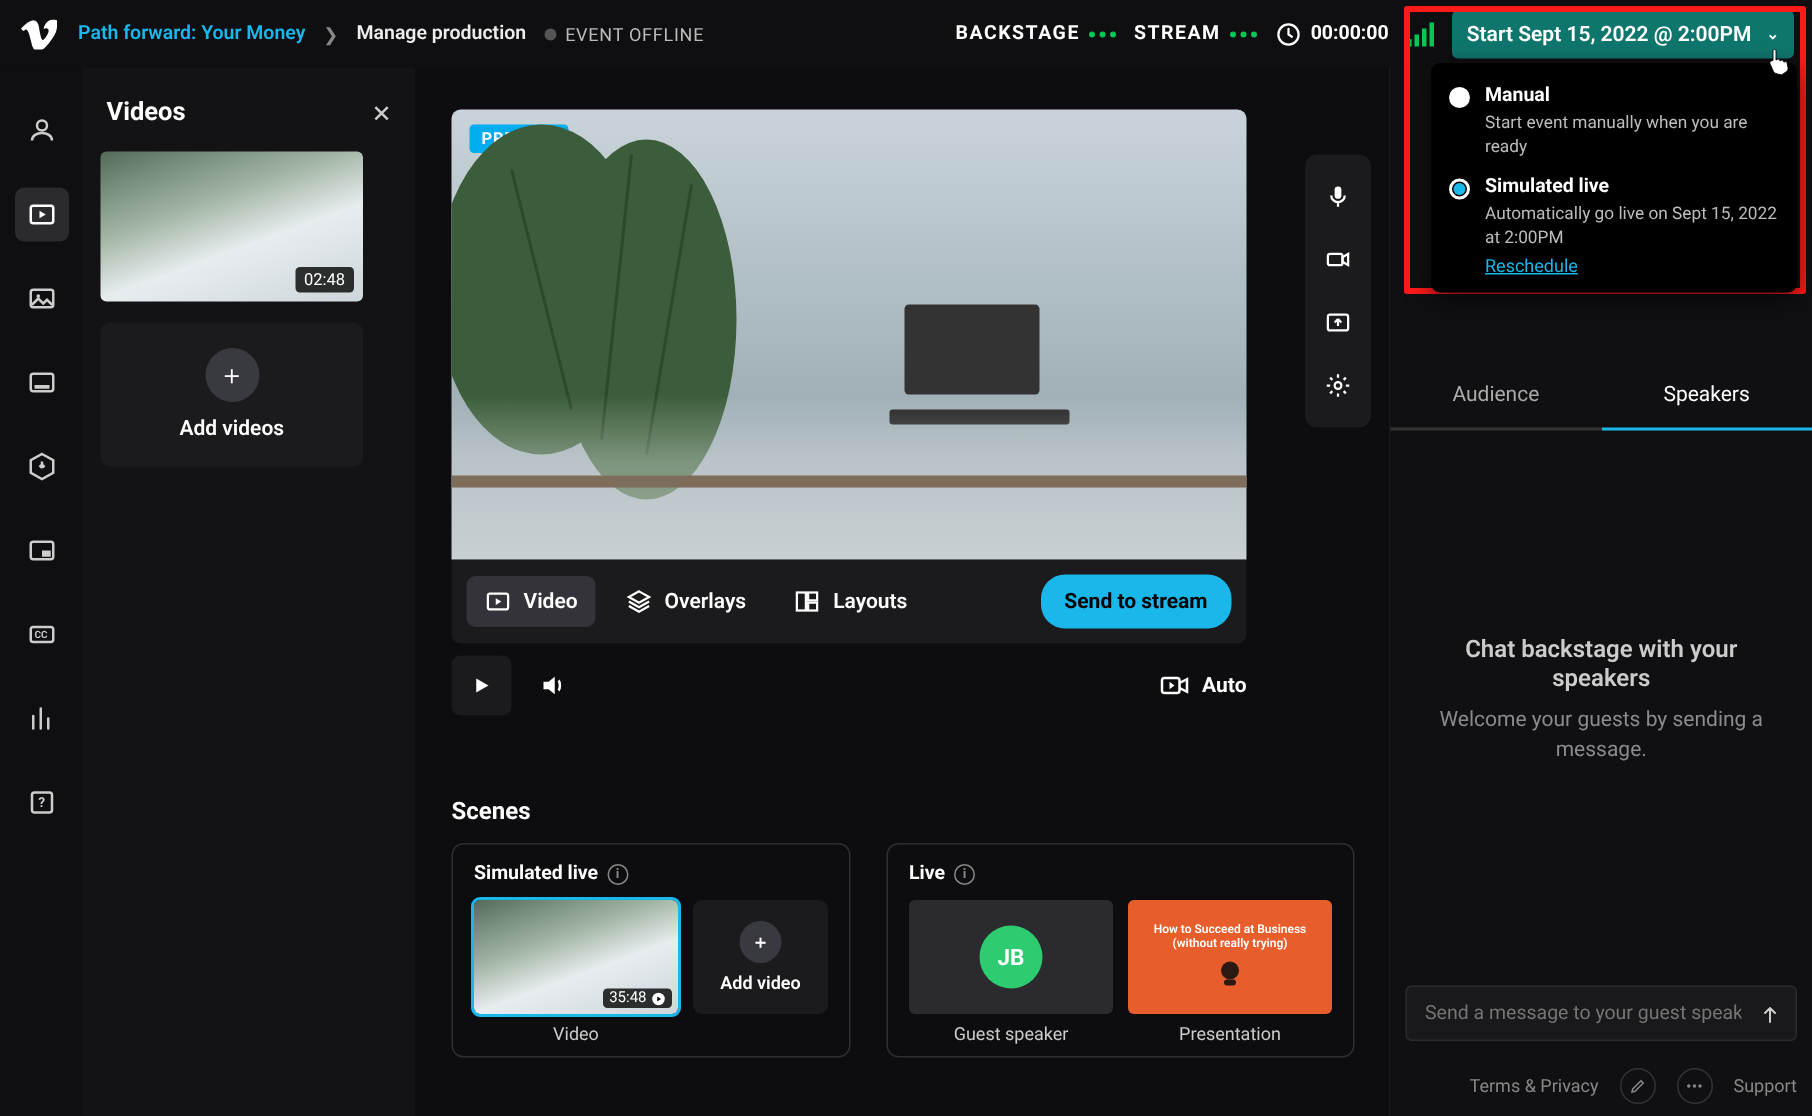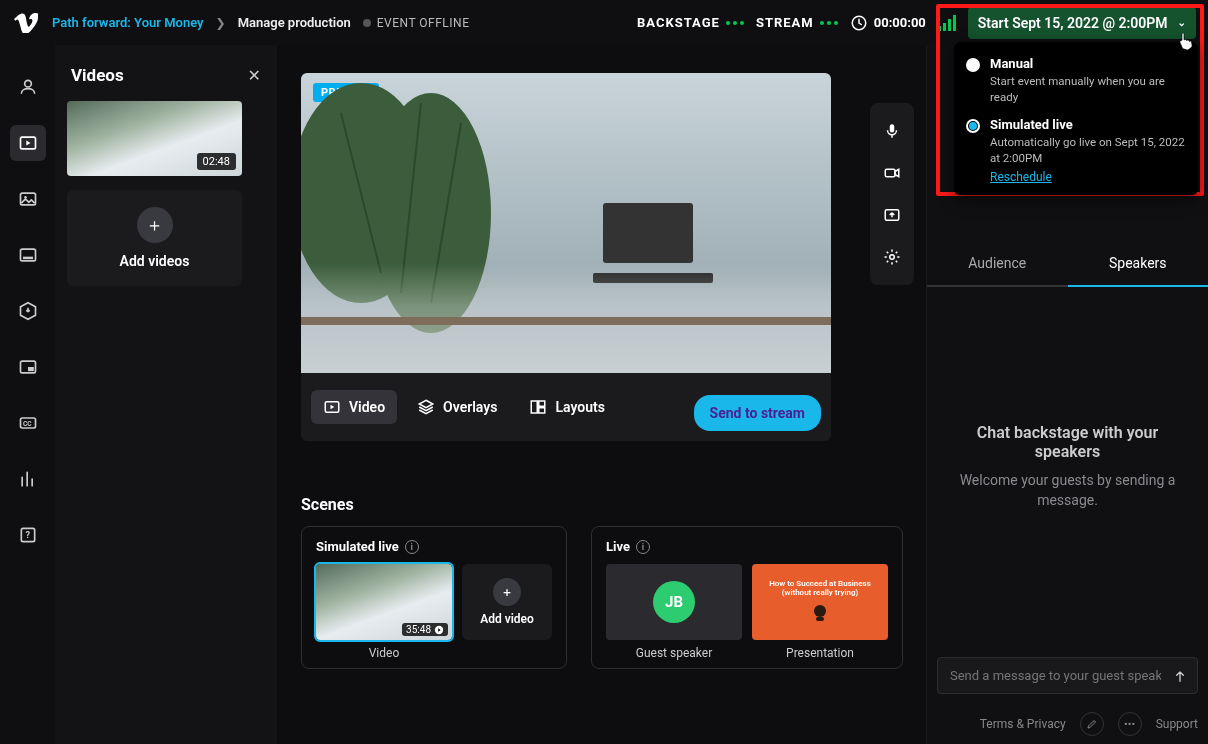"Start Sept 15, 2022 @" .start-btn { background: #14532d -> #0f766e }
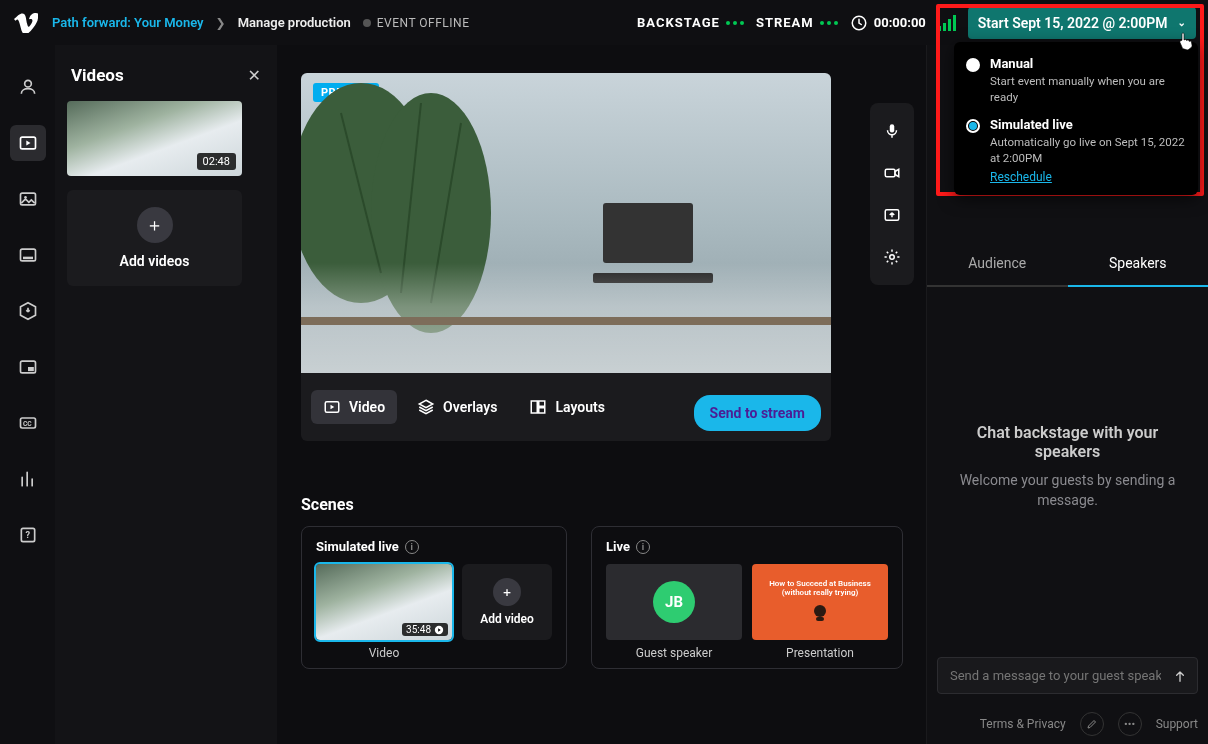"02:48" .vid-thumb { height: 75px -> 100px }
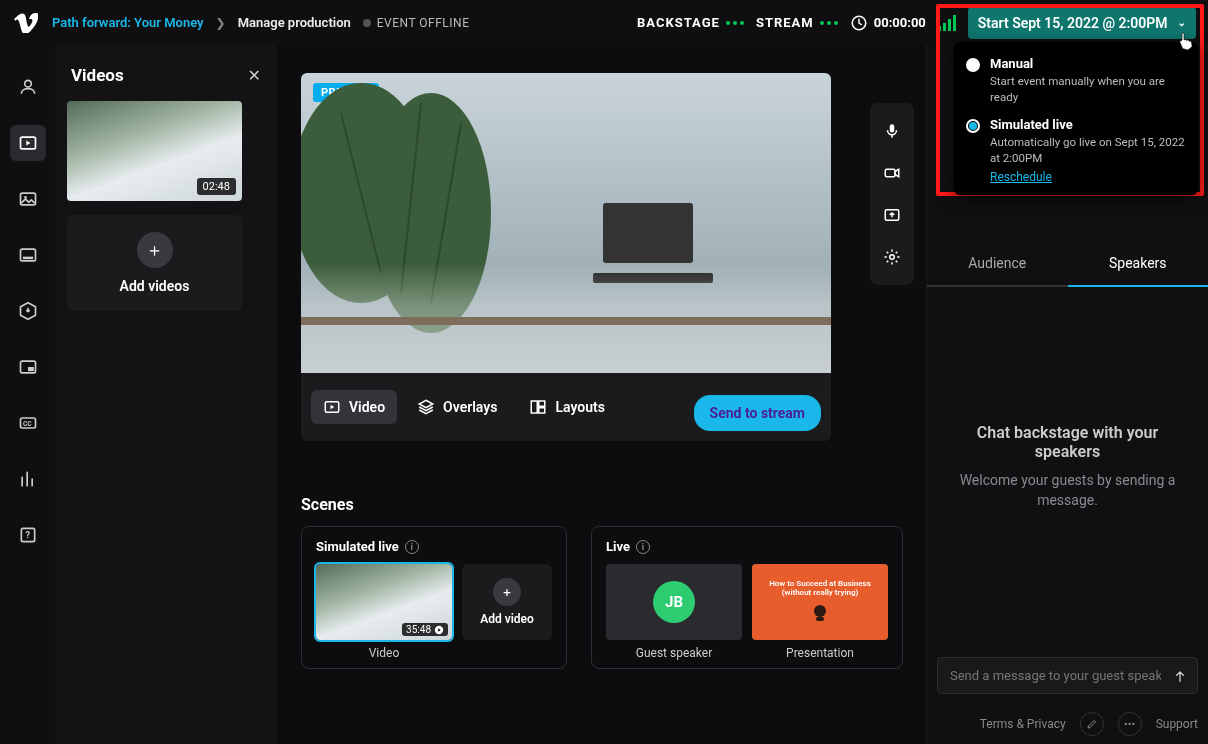"Send to stream" .primary-btn { color: #4c1d95 -> #000000; margin-top: 12px -> none }
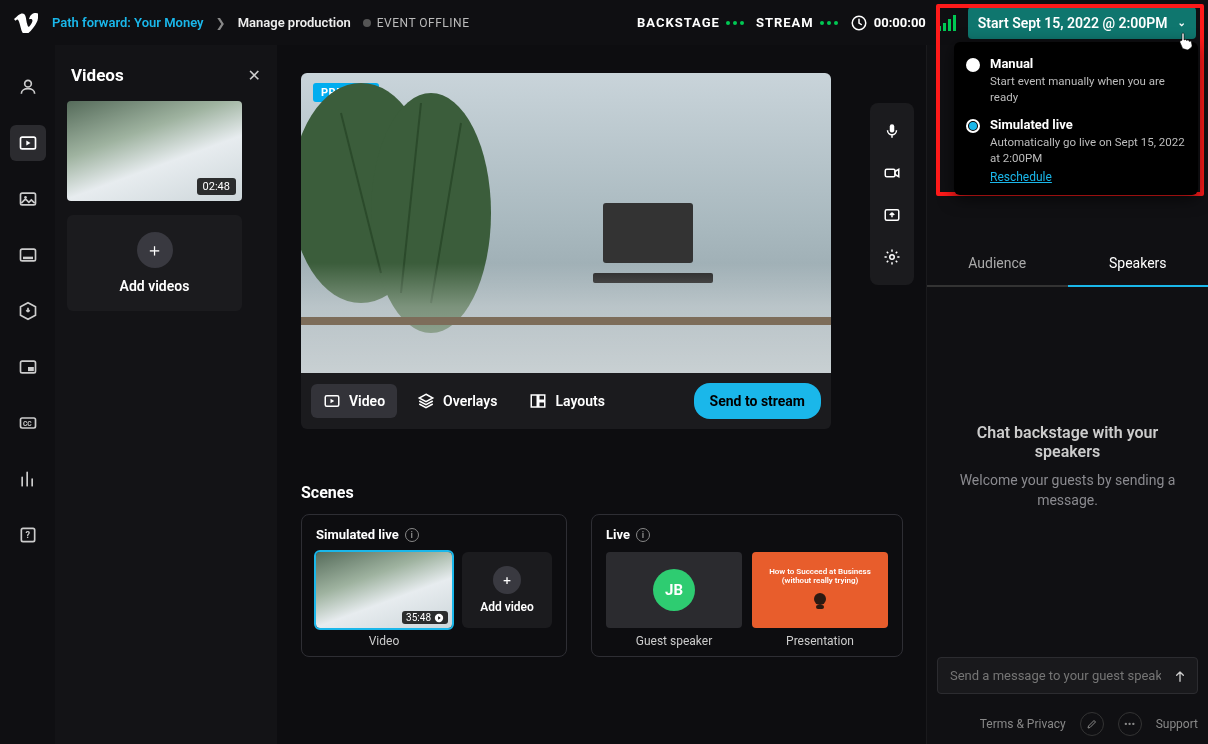"Auto" div.playrow { html: none -> <div> <div> <svg> <path></path> </svg> </div> <div> <svg> <path></path> <path></path> </svg> </div> <div> <svg> <rect></rect> <path></path> <path></path> </svg> <span>Auto</span> </div> </div> }
